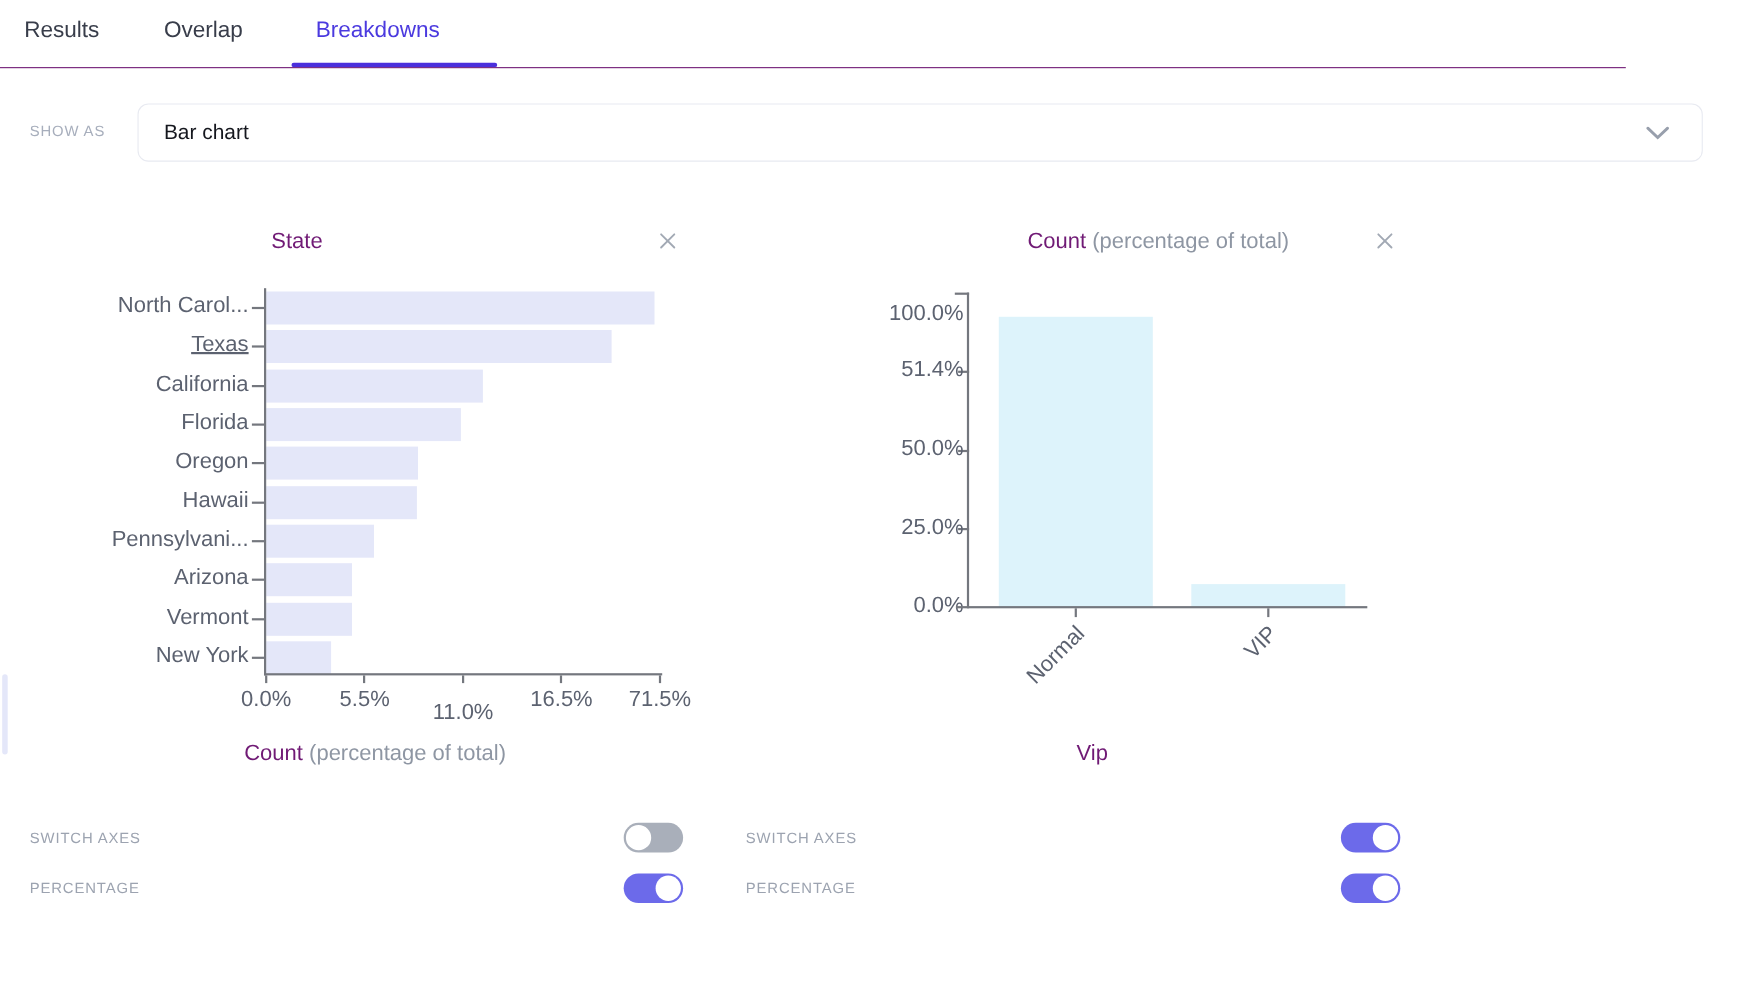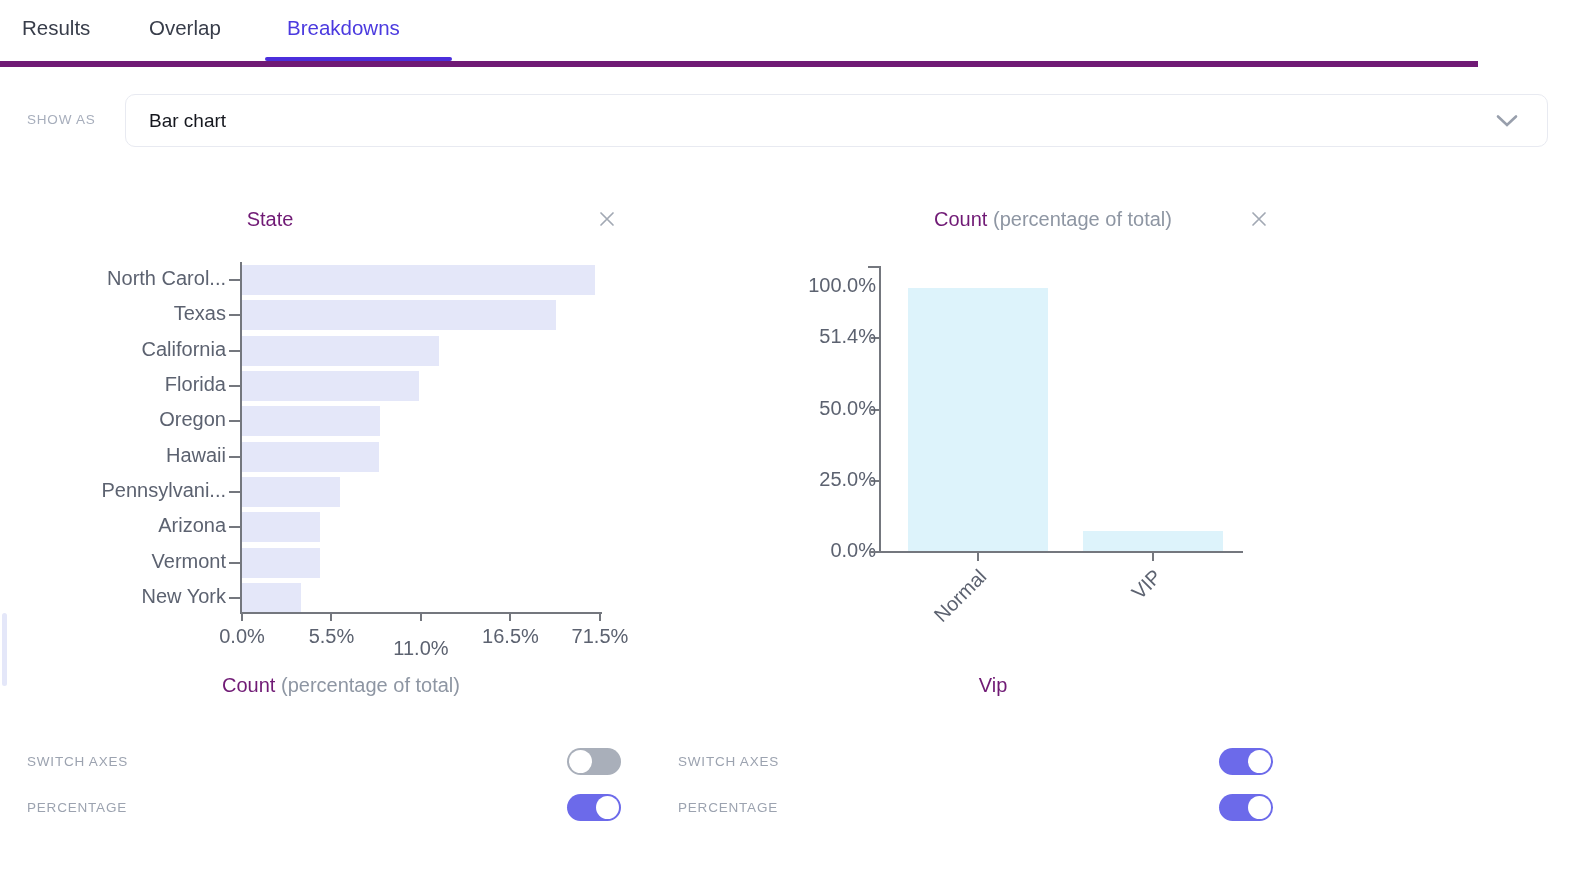"Results" .tabs-bar { border-bottom: 6px solid #701a75 -> 1px solid #701a75 }
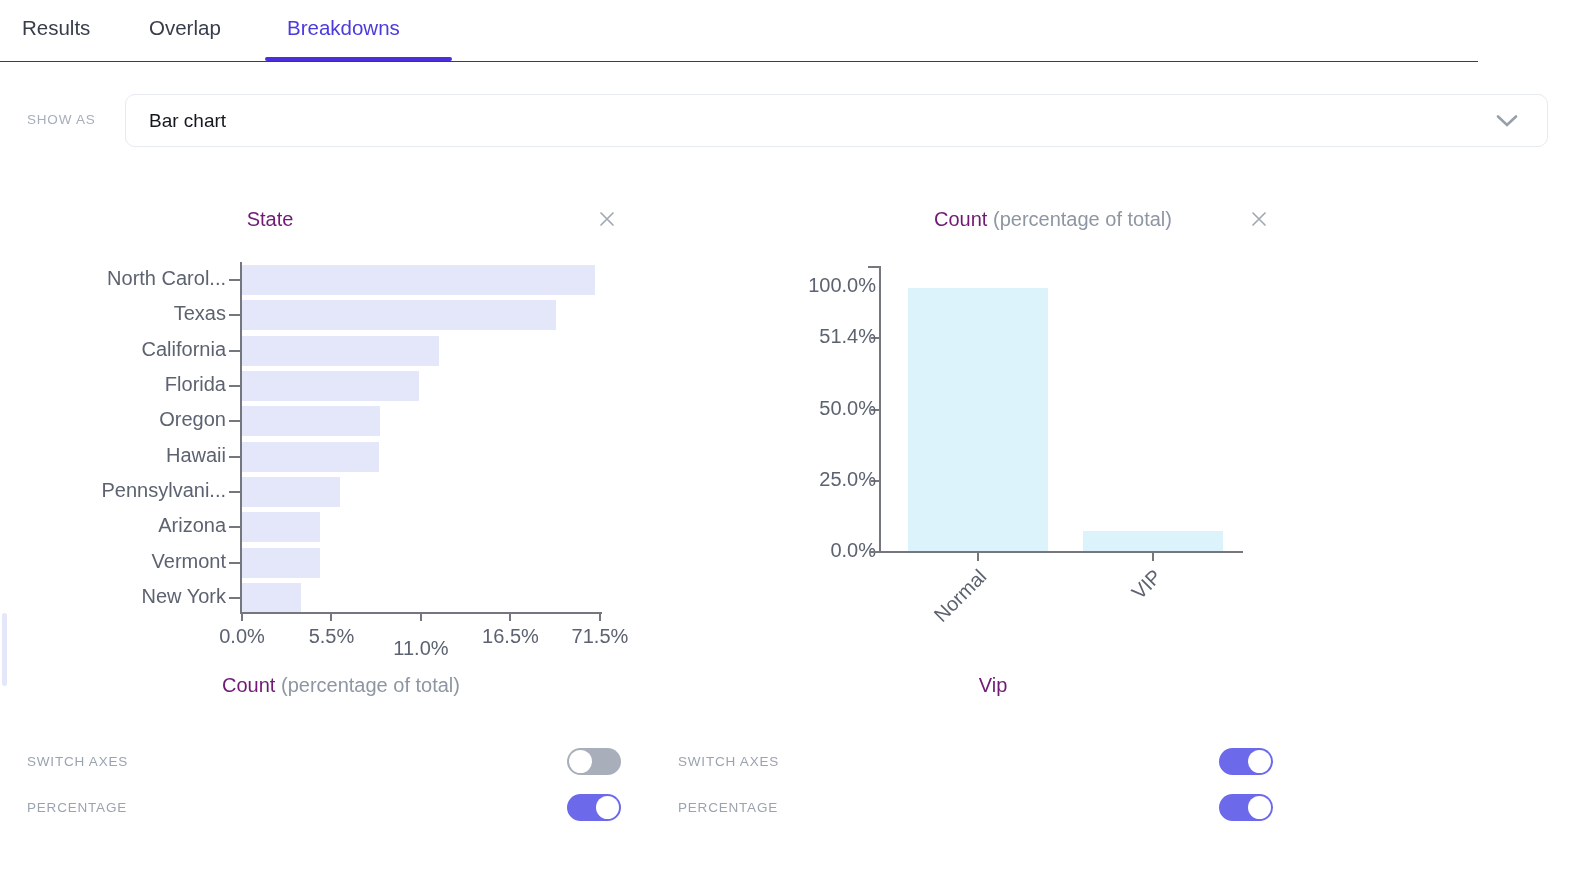"Texas" div.axis-text { text-decoration: none -> underline }
